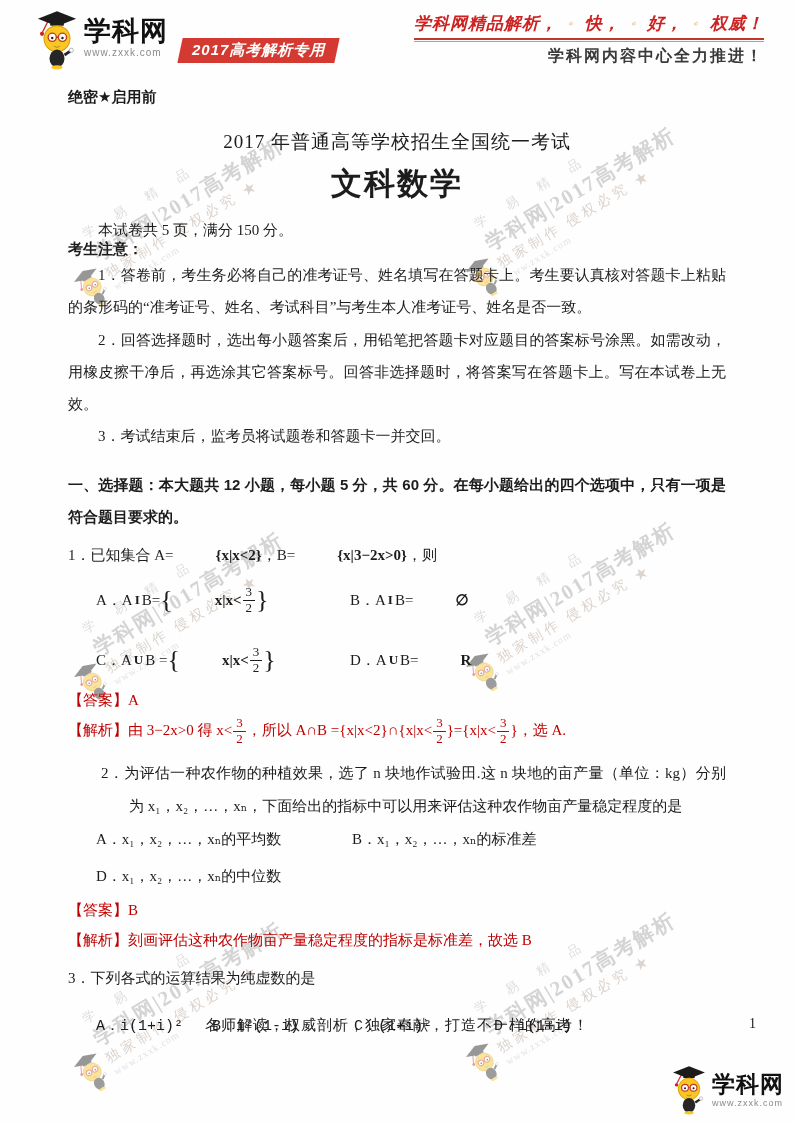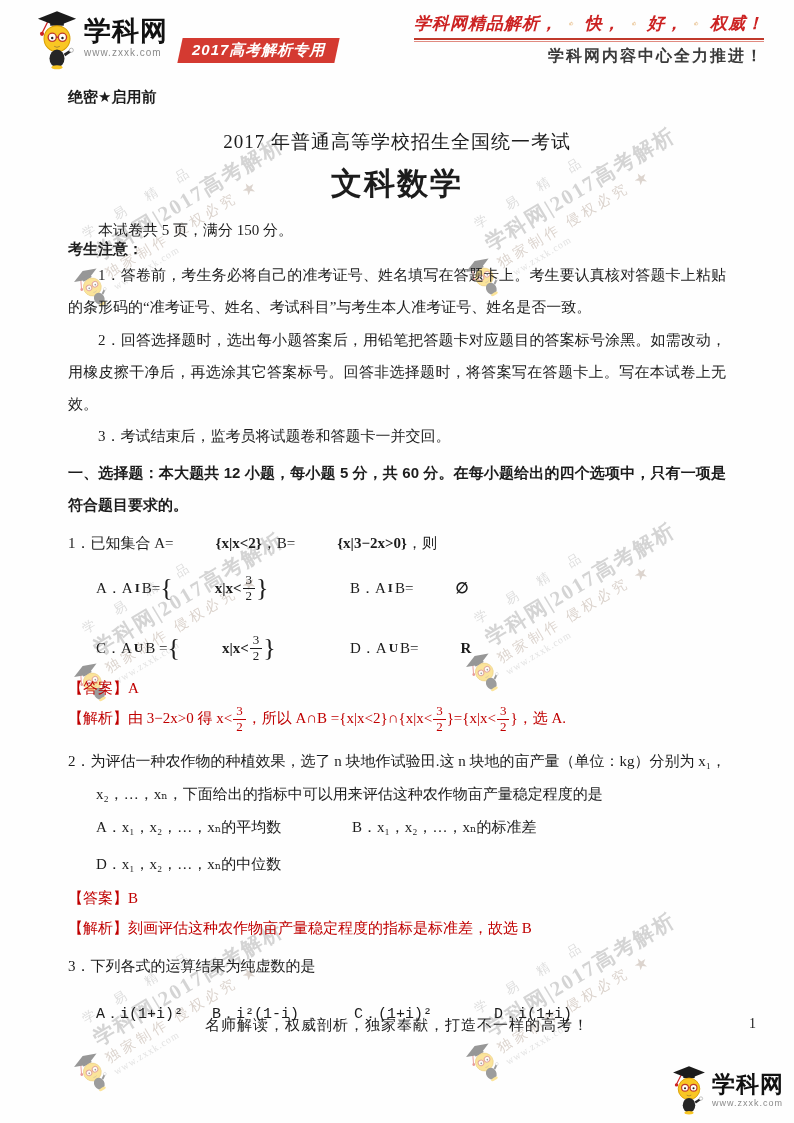"一、选择题：本大题共 12 小题，每小题 5 分，共" .section-heading { margin-top: 4px -> 16px }
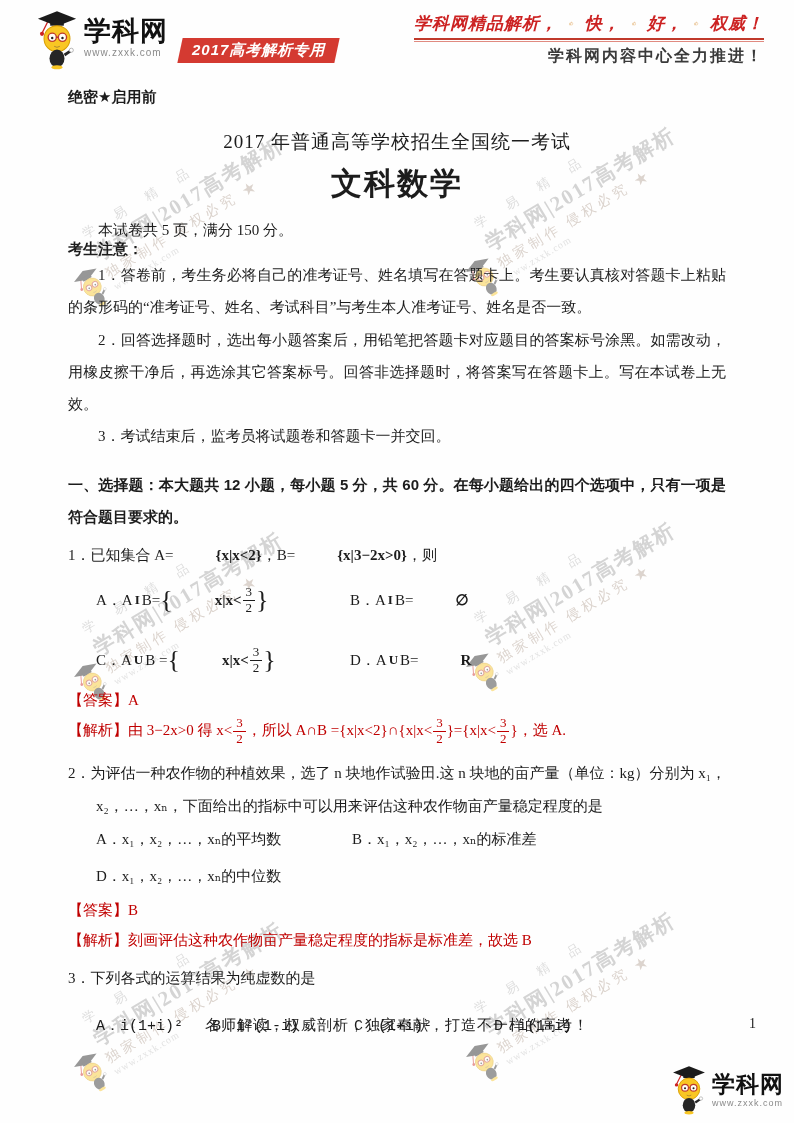"2．为评估一种农作物的种植效果，选了 n 块地作试验田.这 n" div.question { margin-left: none -> 33px }
